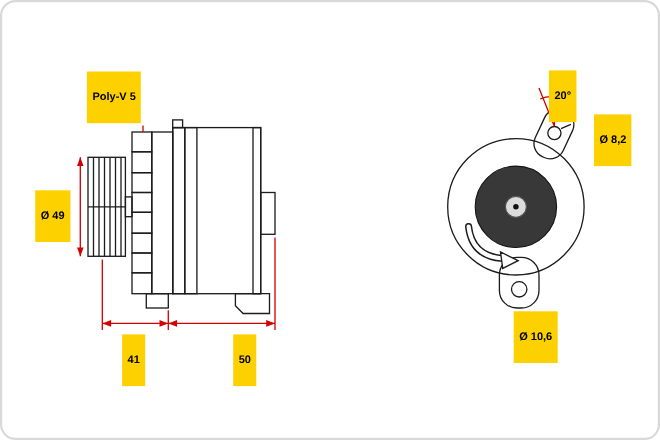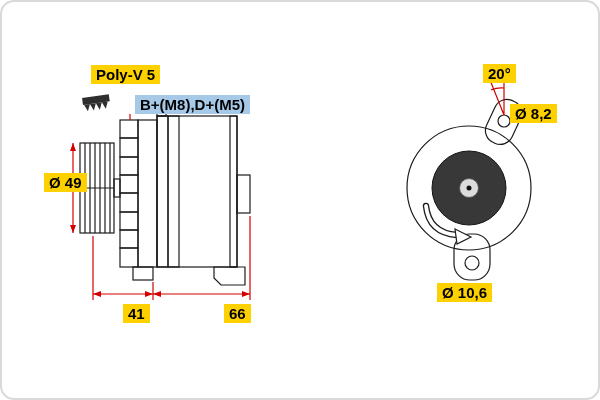"Poly-V 5" .lbl { font-size: 15px -> 10px; margin-left: 12px -> none; padding: 2px 5px -> 16px 5px }
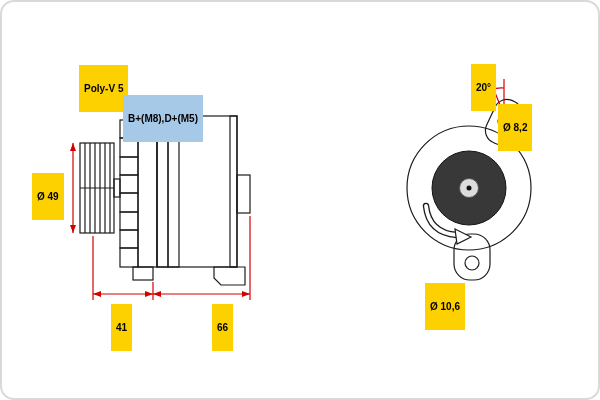"20°" span.lbl { left: 469px -> 497px }
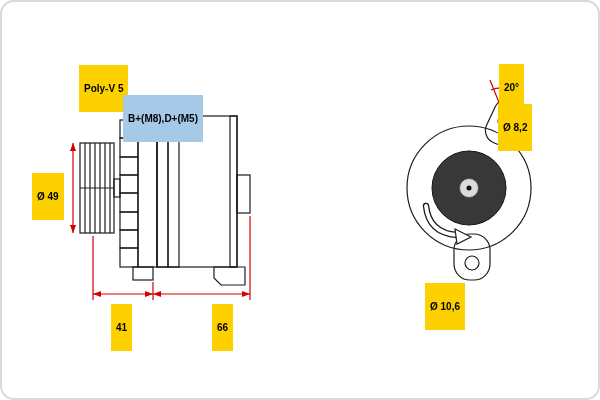"B+(M8),D+(M5)" span.lbl { html: <span>B+(M8),D+(M5)</span> -> none }
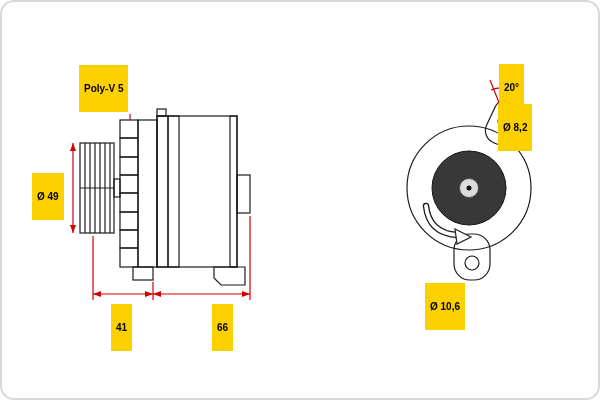"Ø 8,2" span.lbl { left: 496px -> 538px }
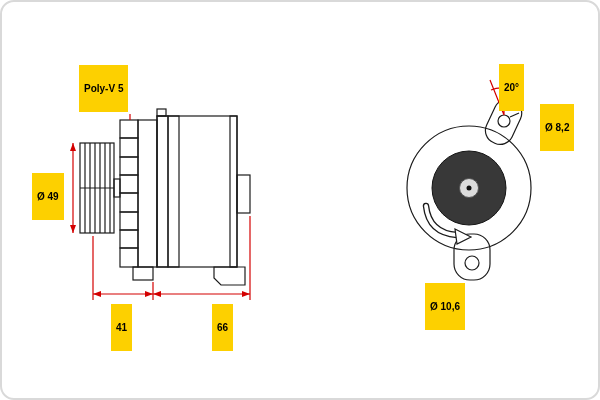"Ø 10,6" span.lbl { left: 423px -> 465px }
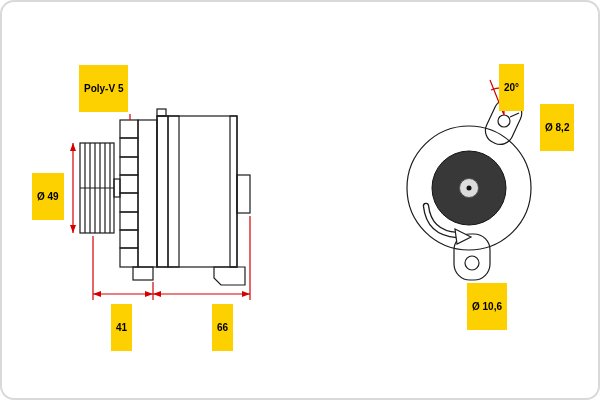"66" span.lbl { text: 66 -> 50 }
